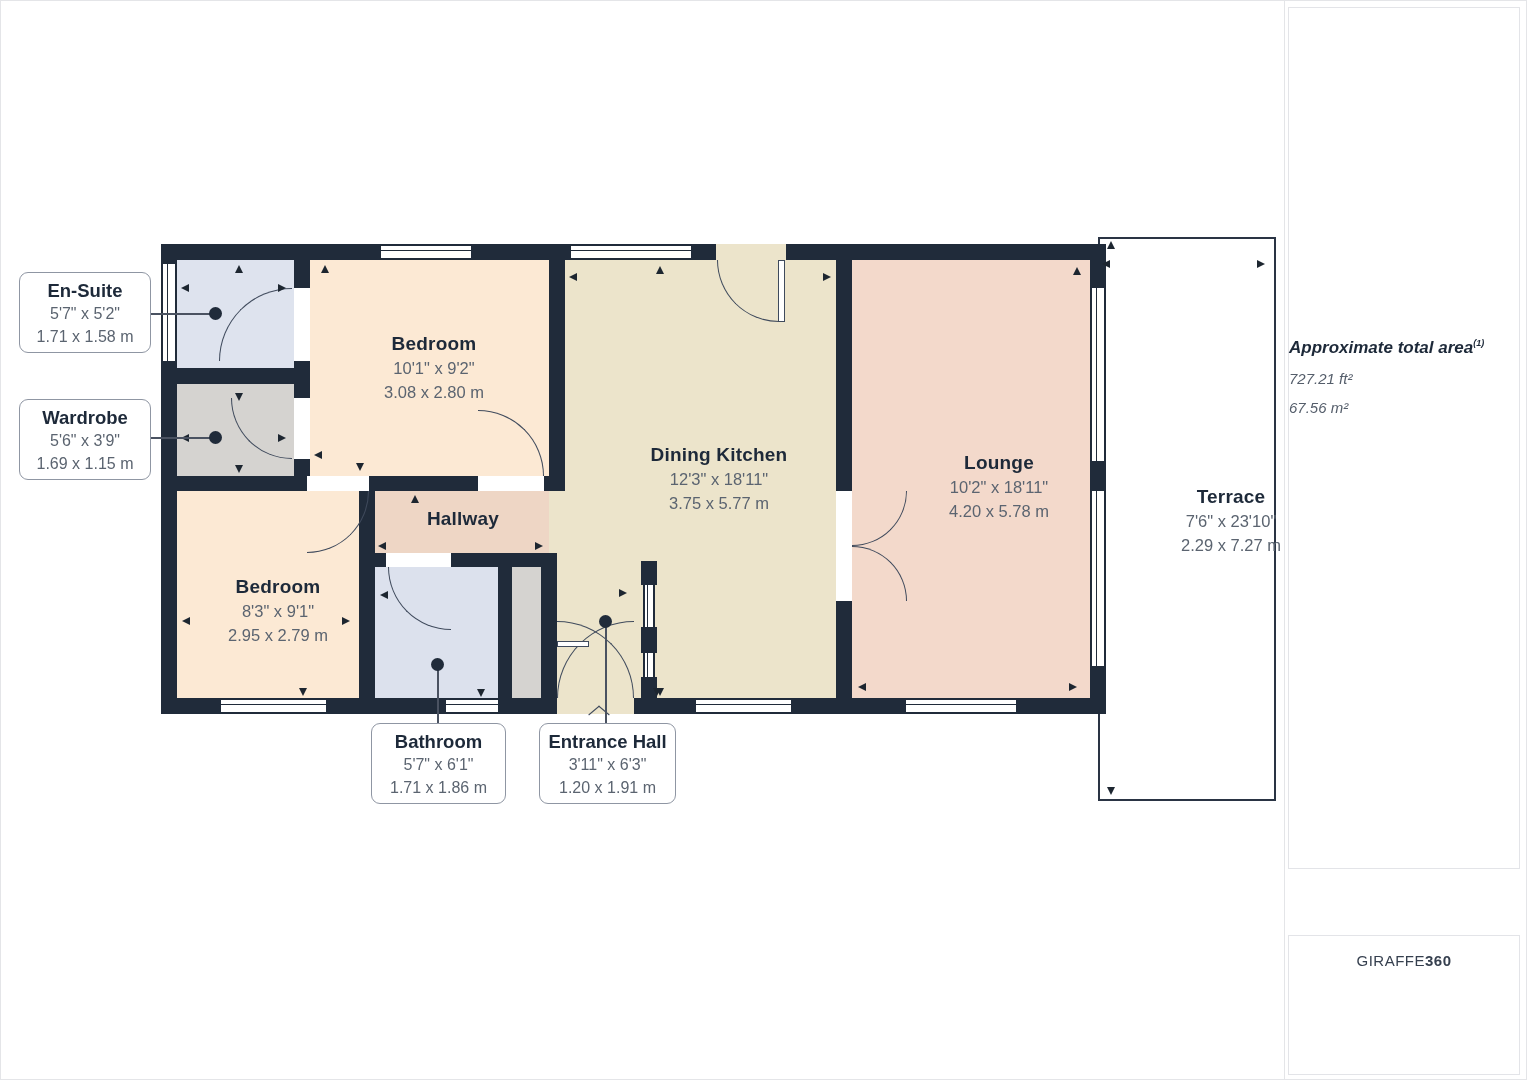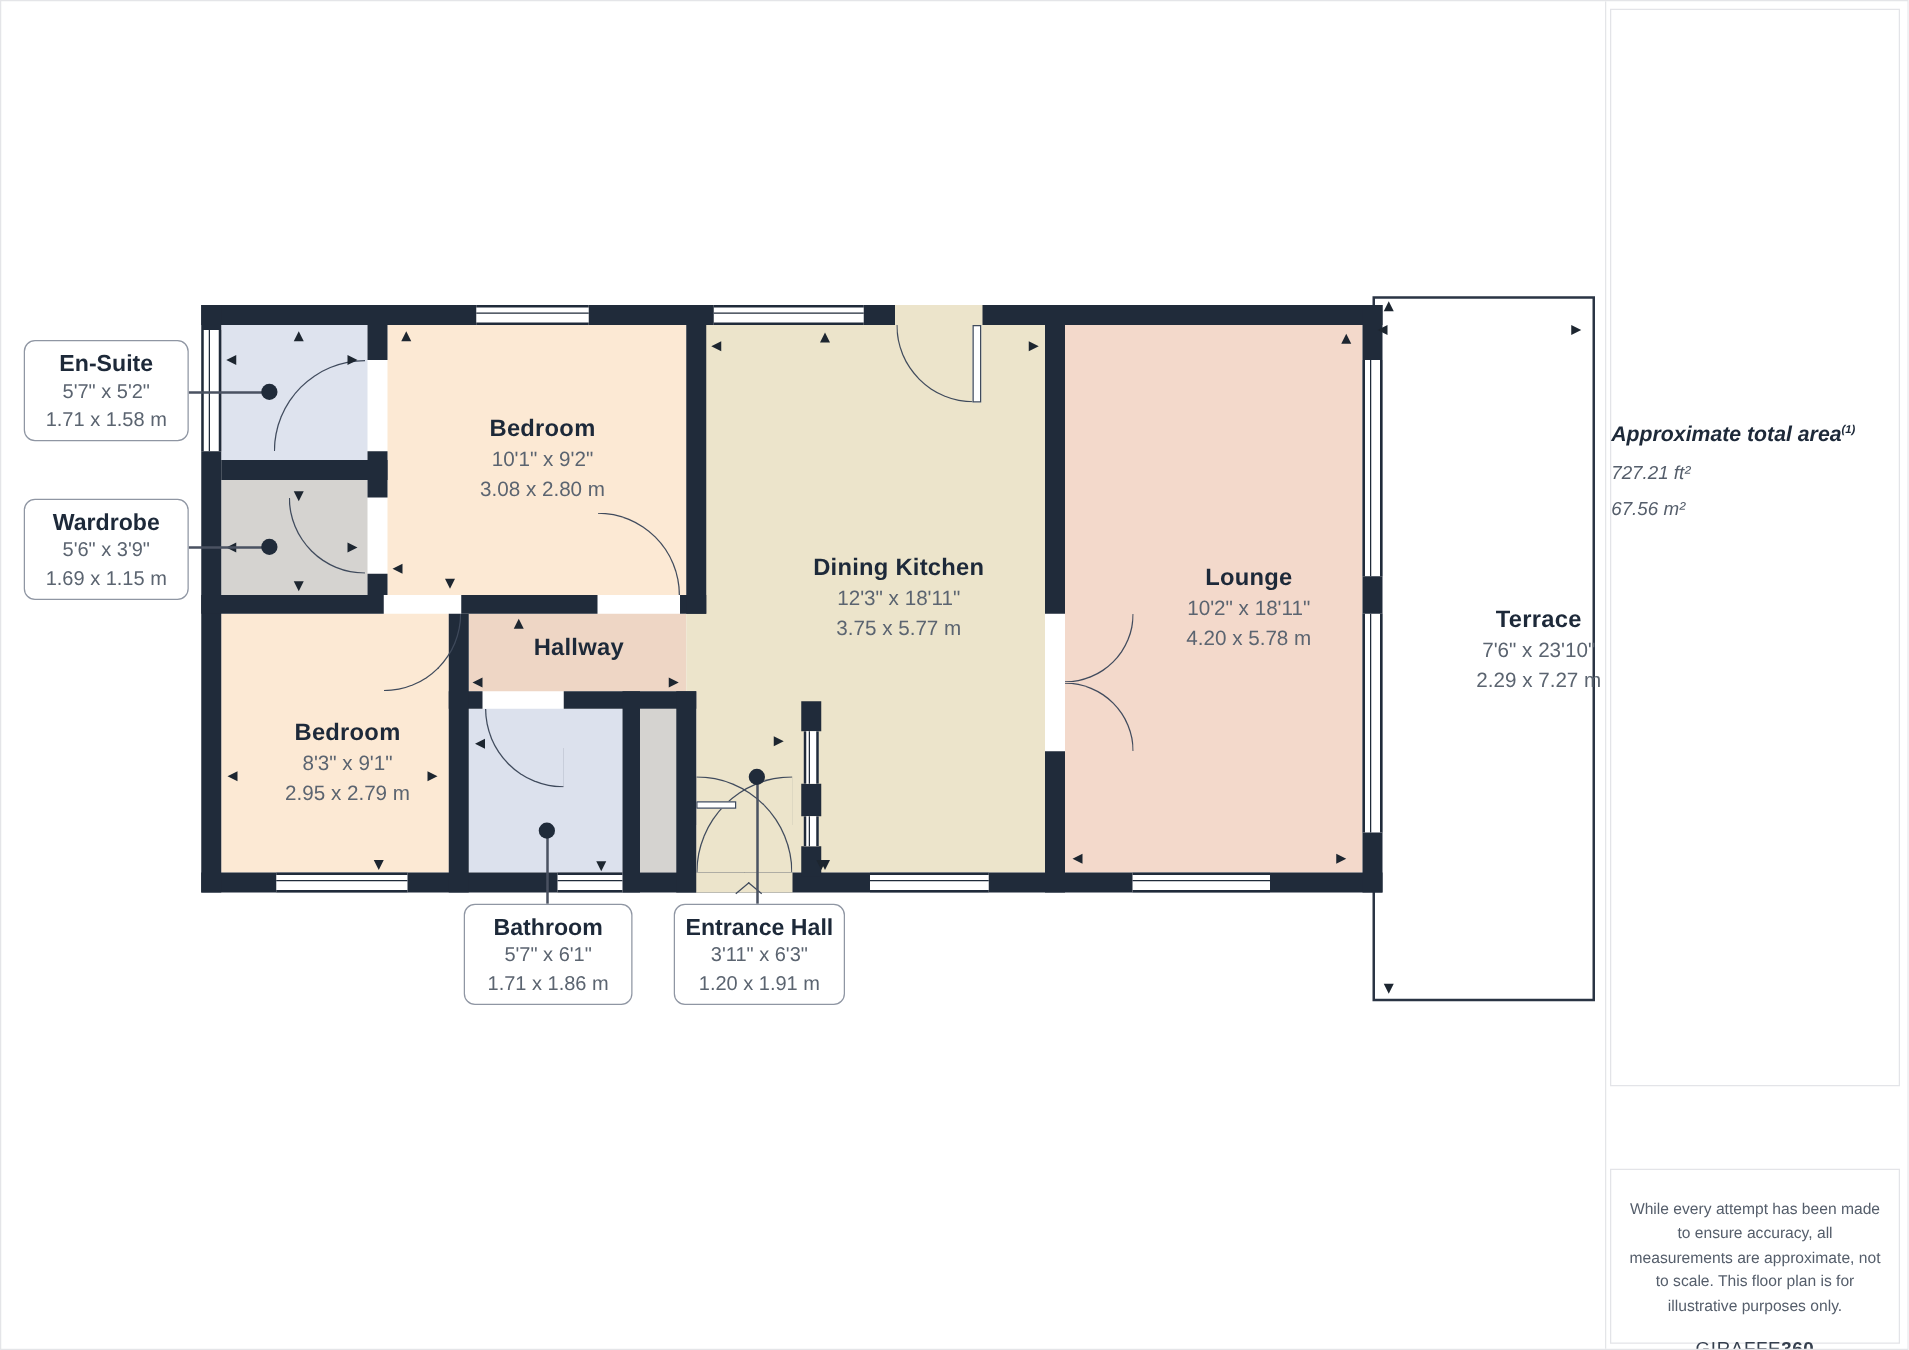"While every attempt has been" div.disclaimer { html: <div>While every attempt has been made to ensure accuracy, all measurements are approximate, not to scale. This floor plan is for illustrative purposes only.</div> -> none }
